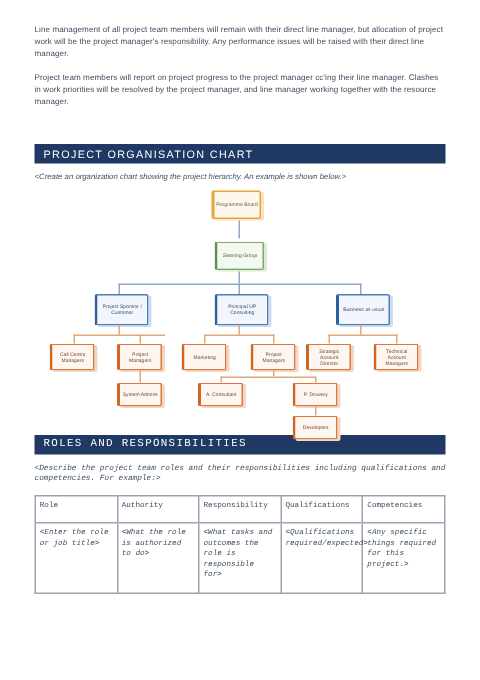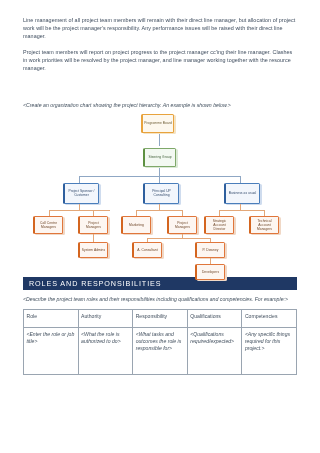"PROJECT ORGANISATION CHART" div.bar { html: none -> <div>PROJECT ORGANISATION CHART</div> }
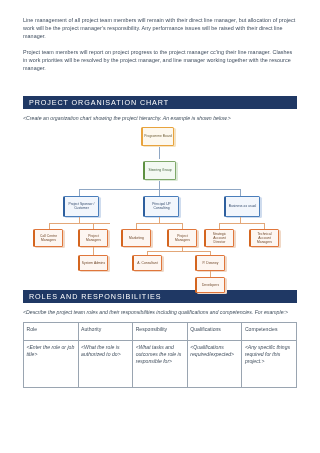"ROLES AND RESPONSIBILITIES" .sec3 { font-family: none -> Liberation Mono, monospace }
